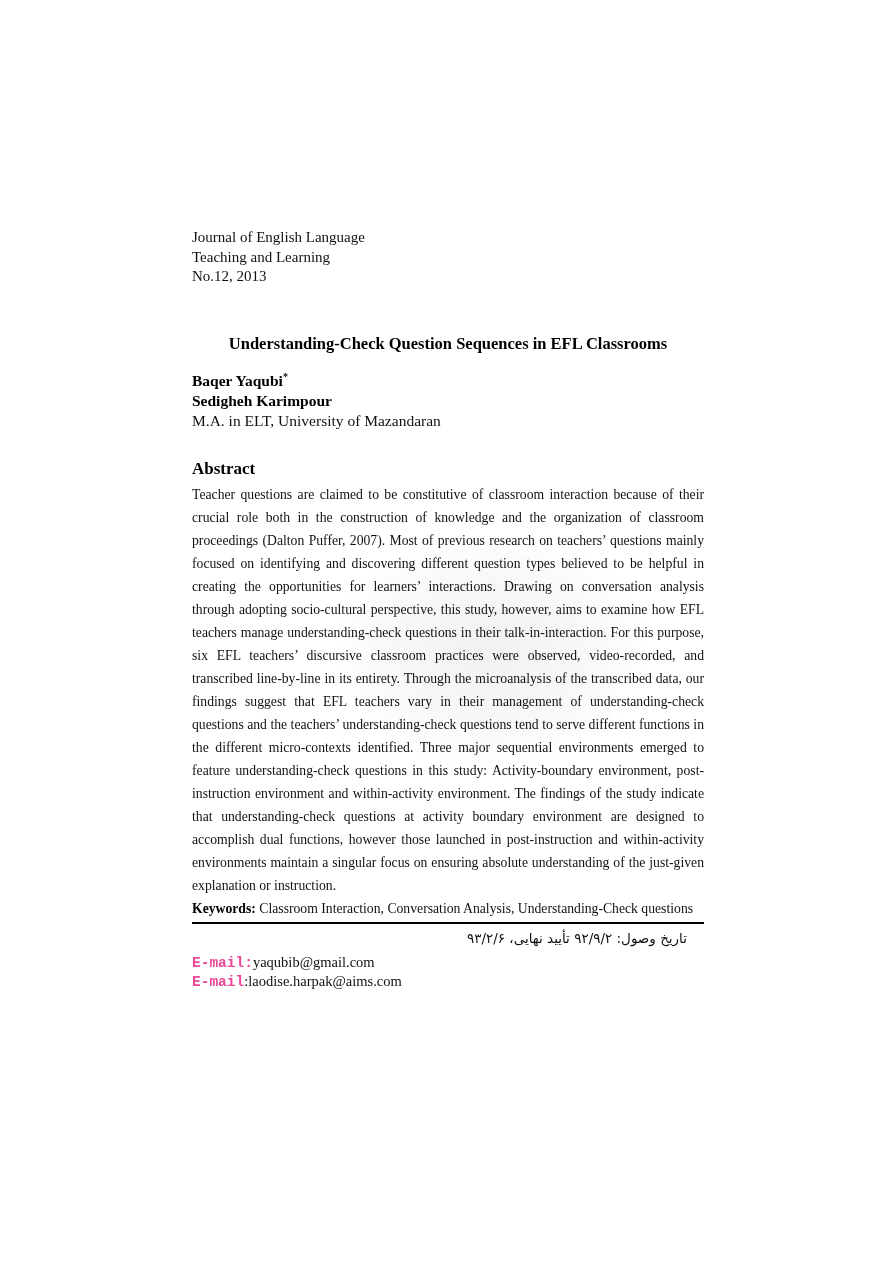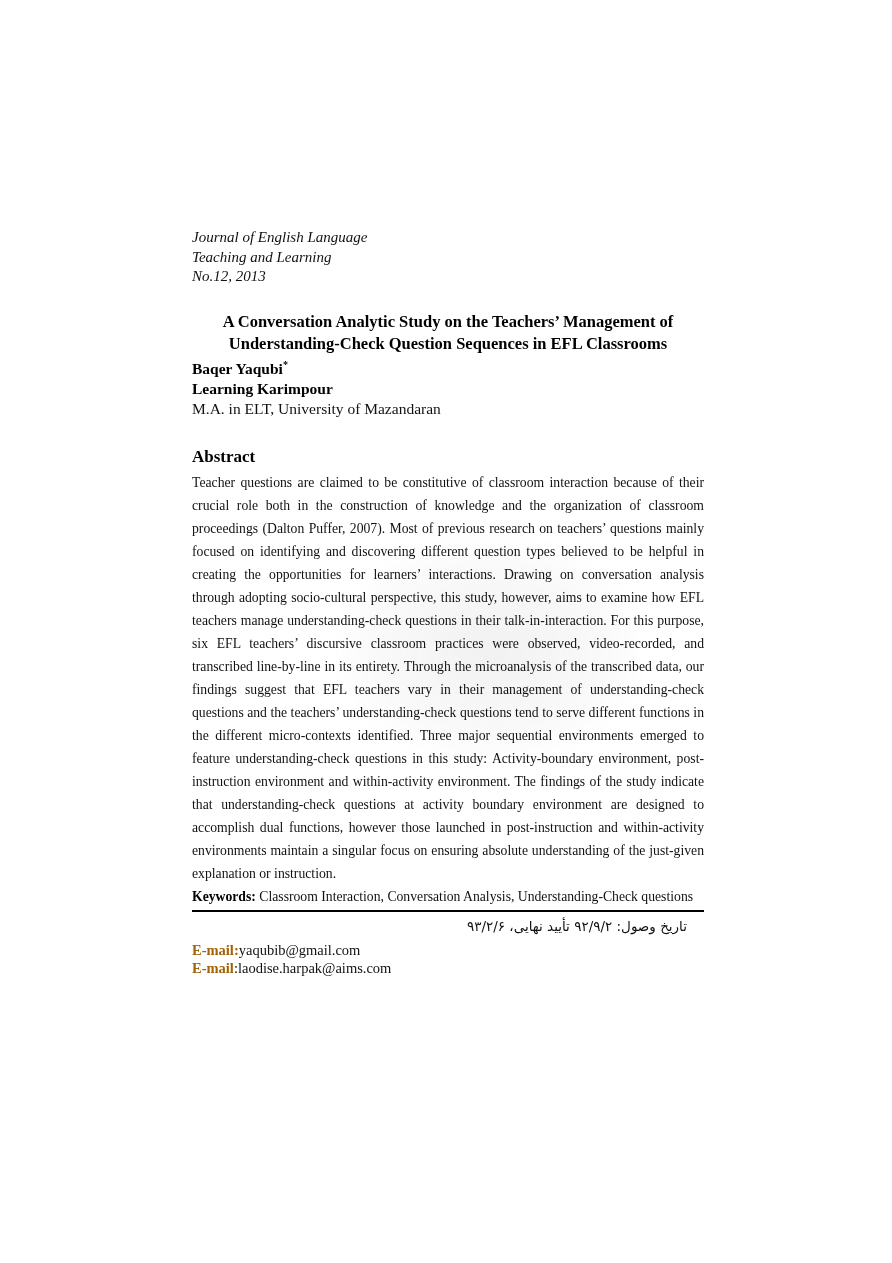"Journal of English Language" .jheader p { font-style: italic -> none }
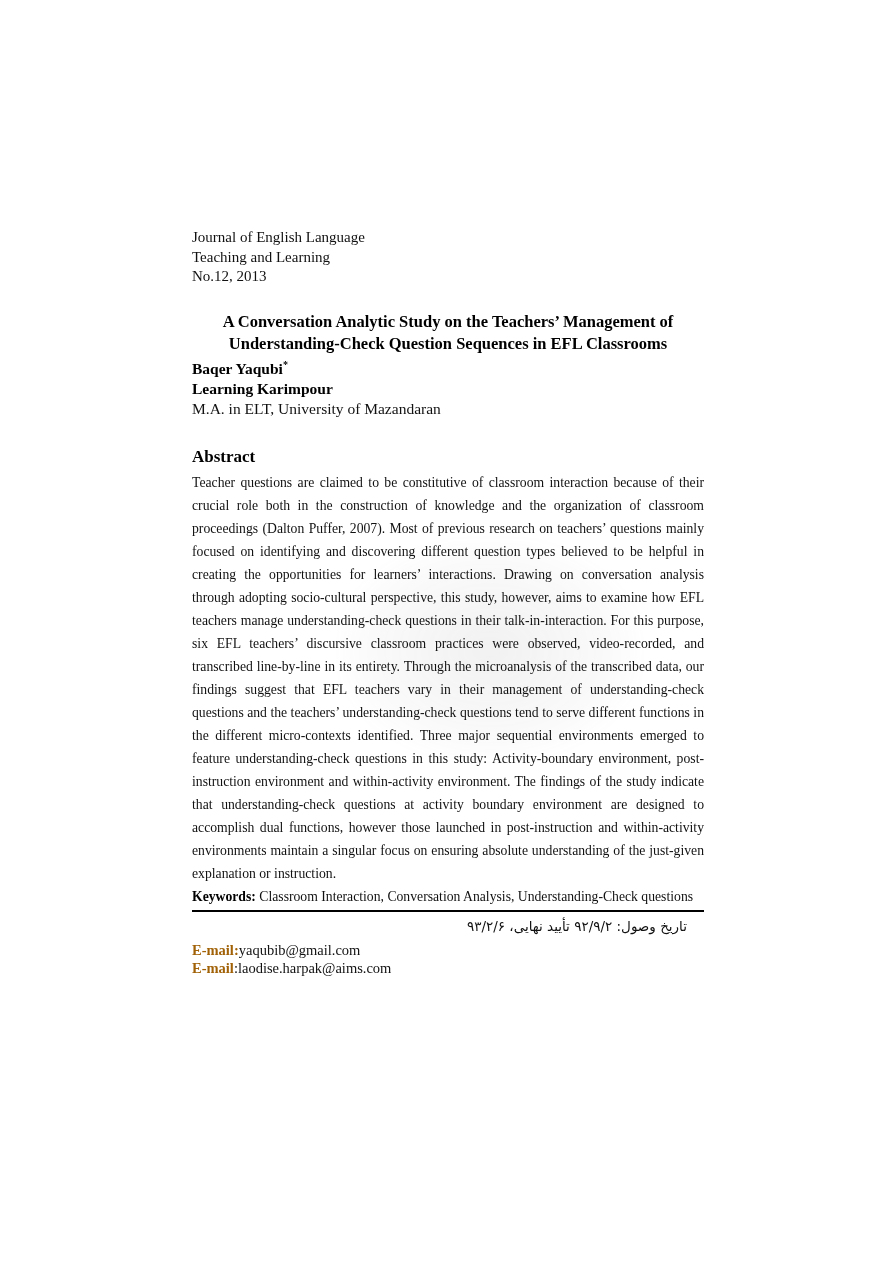"A Conversation Analytic Study on" span { html: <span>A Conversation Analytic Study on the Teachers’ Management of</span> -> none }
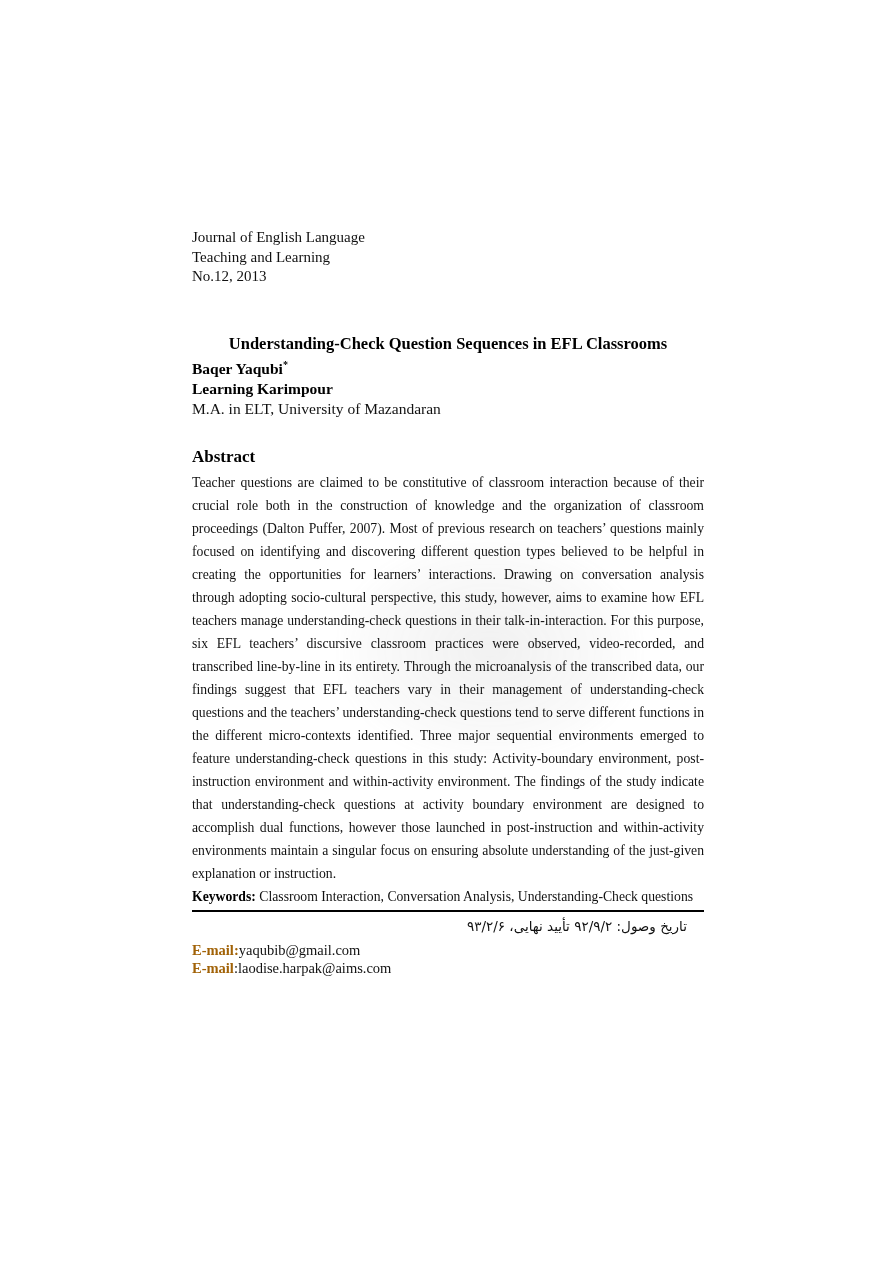"Baqer Yaqubi*" .authors { margin-top: none -> 12px }
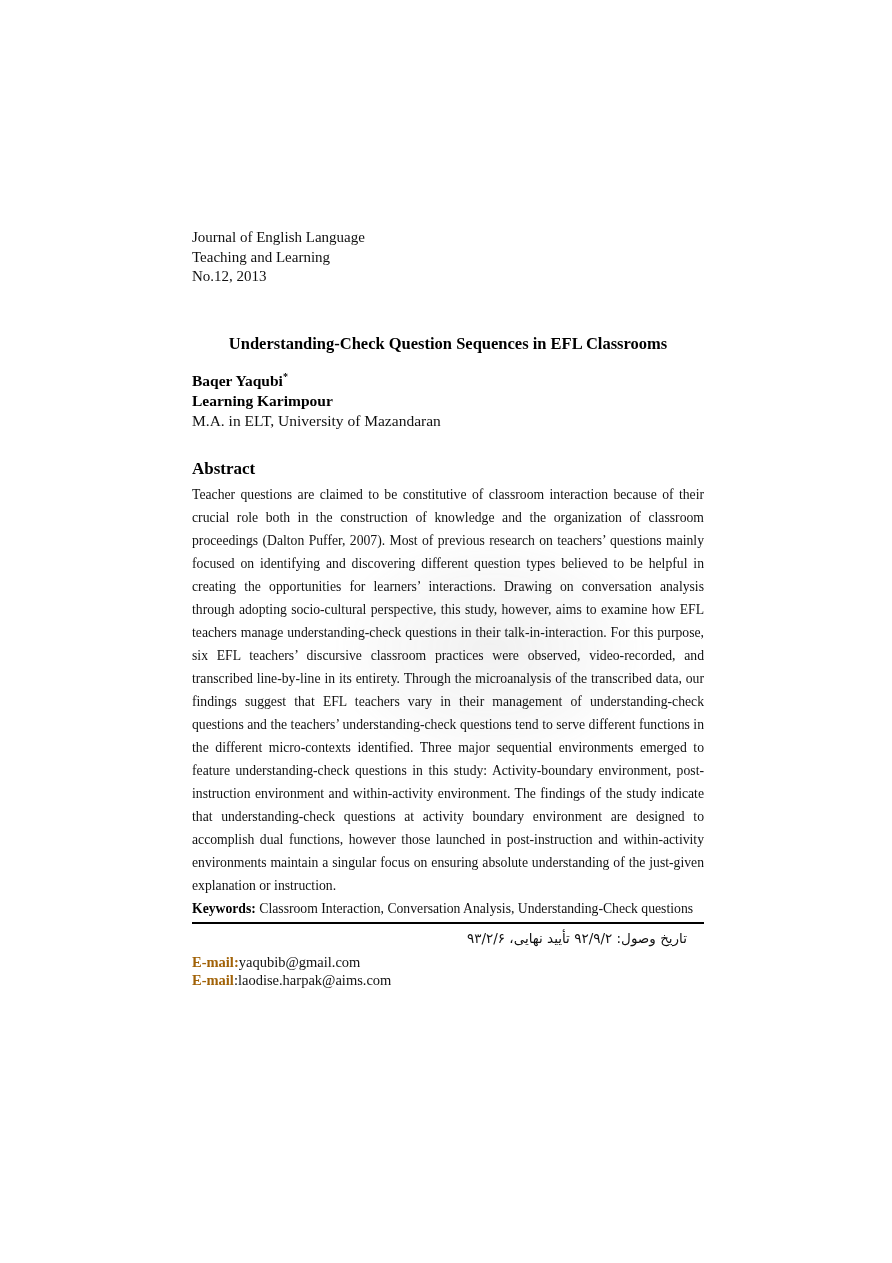"Learning Karimpour" p.author-name { text: Learning -> Sedigheh }
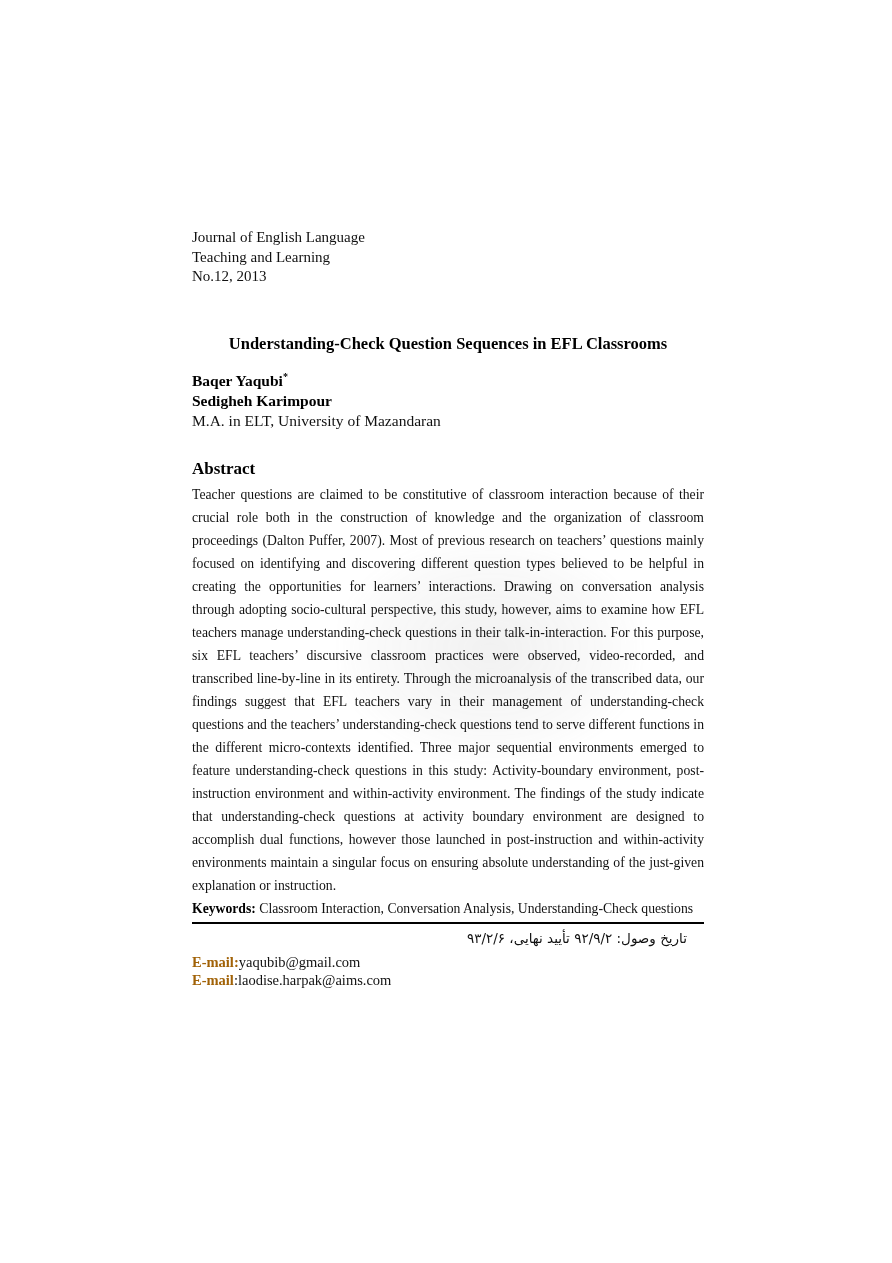"E-mail:" p.email b { color: #a16207 -> #ec4899; font-family: none -> Liberation Mono, monospace }
